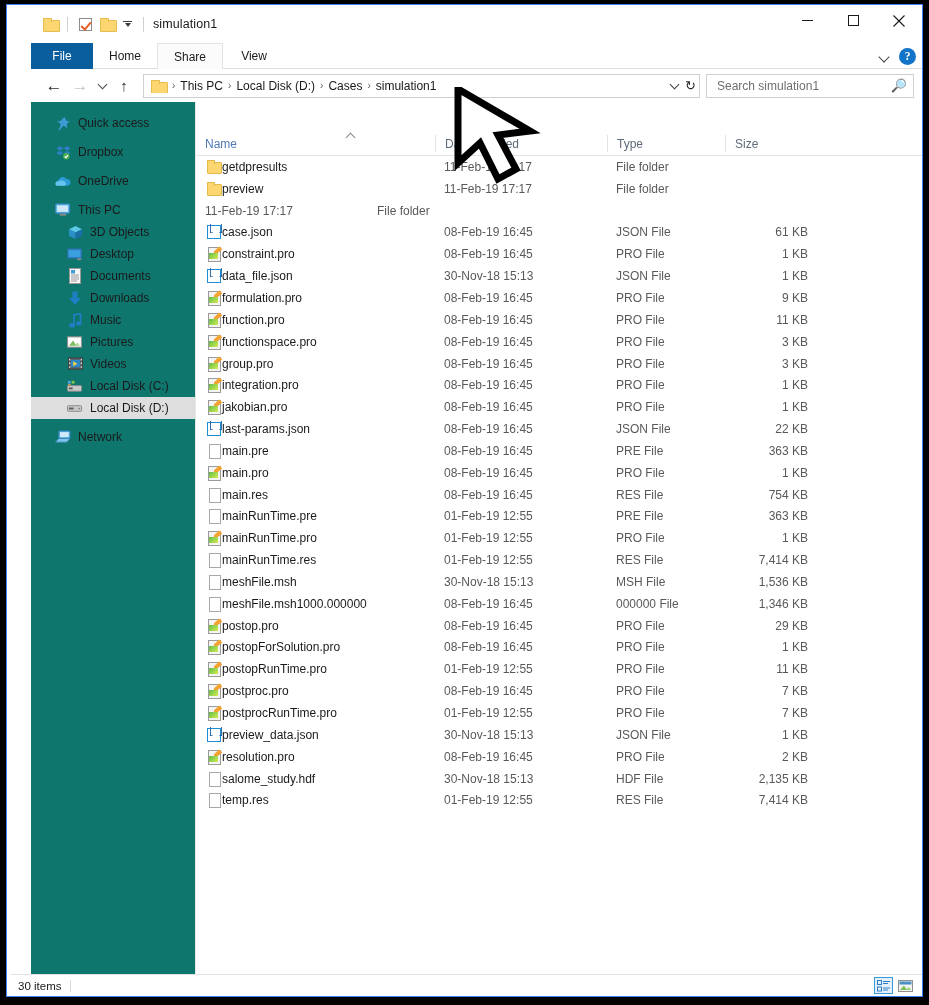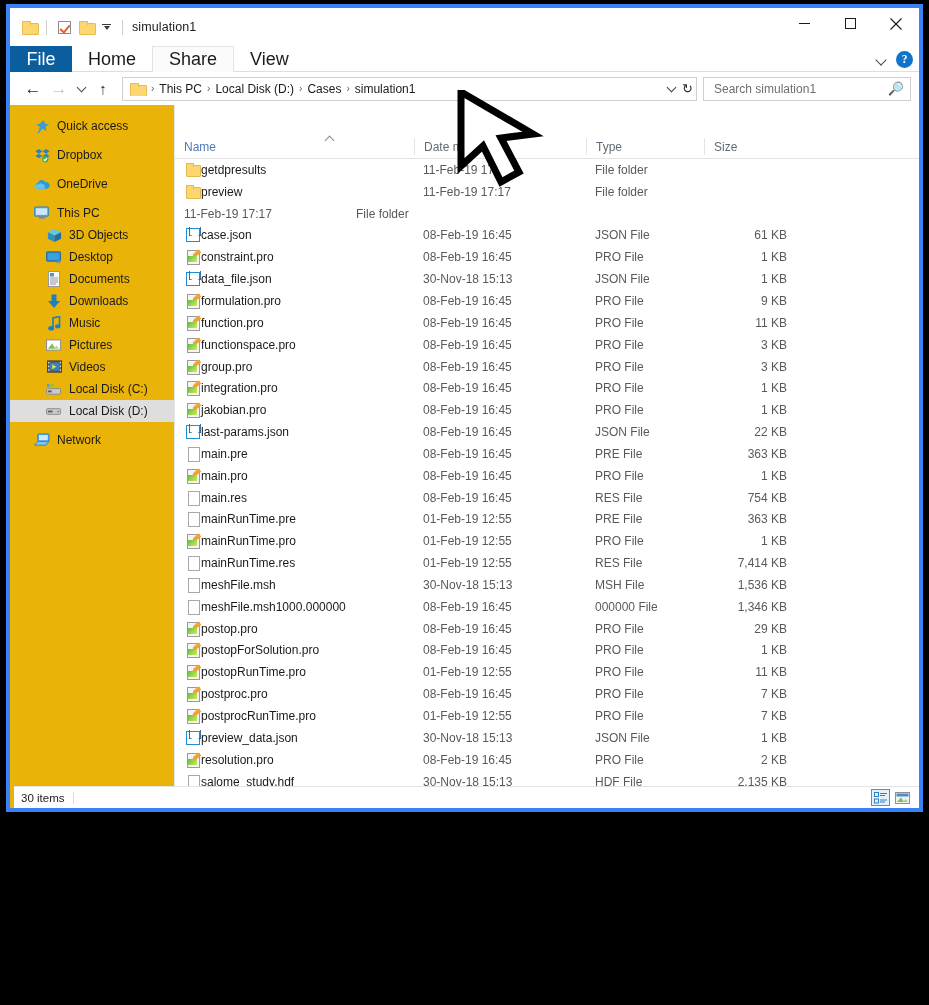"simulation1" #window { border: 4px solid #3b82f6 -> 1px solid #3b82f6; height: 808px -> 993px; padding-left: none -> 24px }
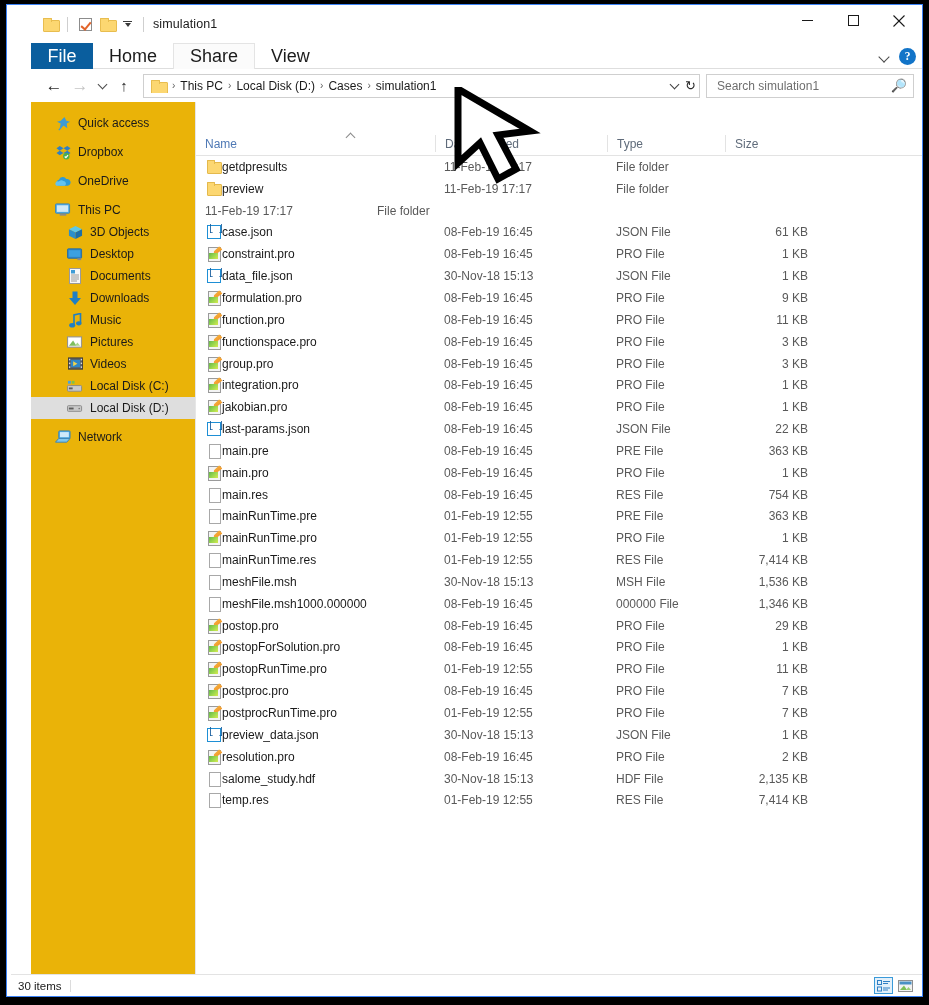"File" .tab { font-size: 18px -> 12px }
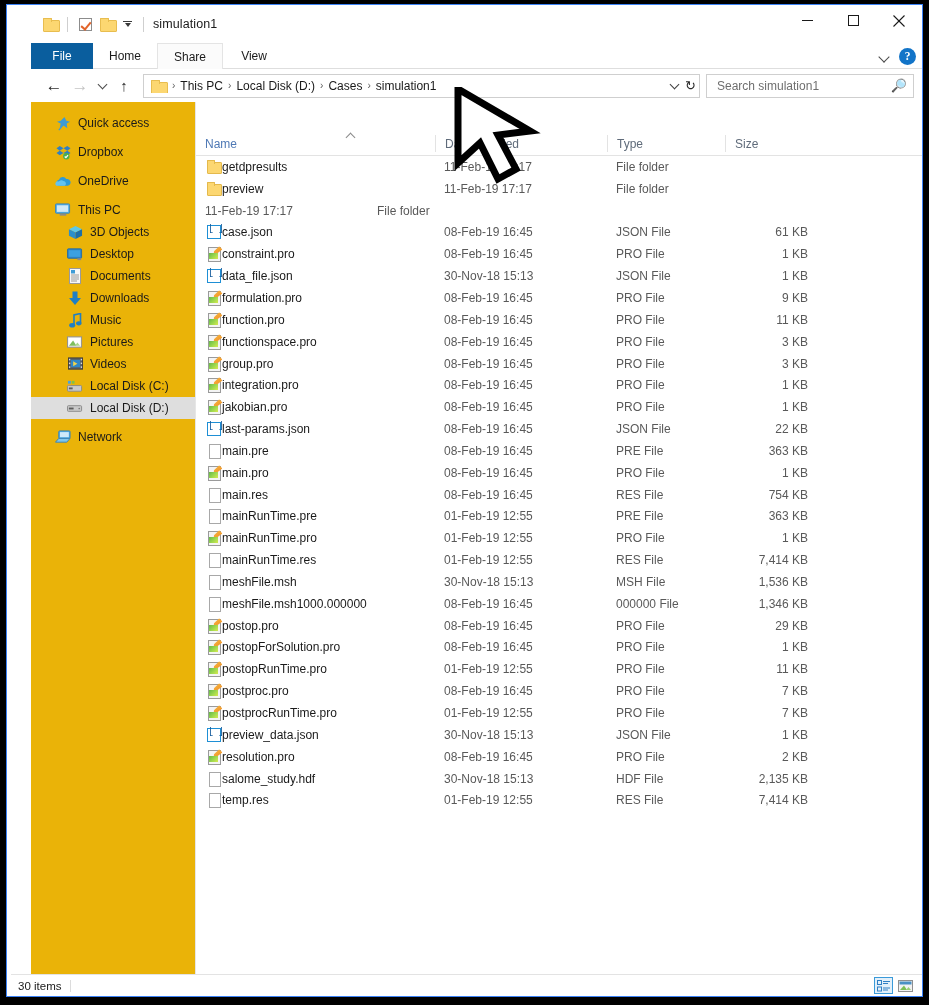"Quick access" .navpane { background: #eab308 -> #0f766e }
